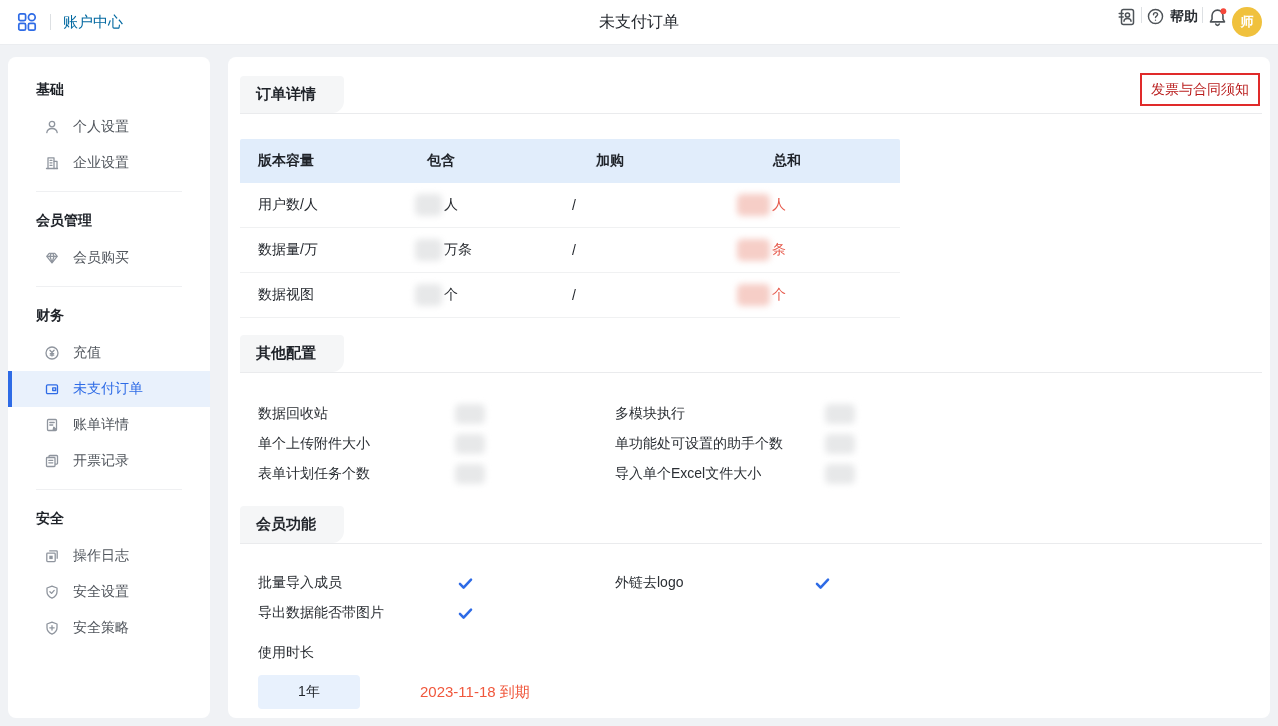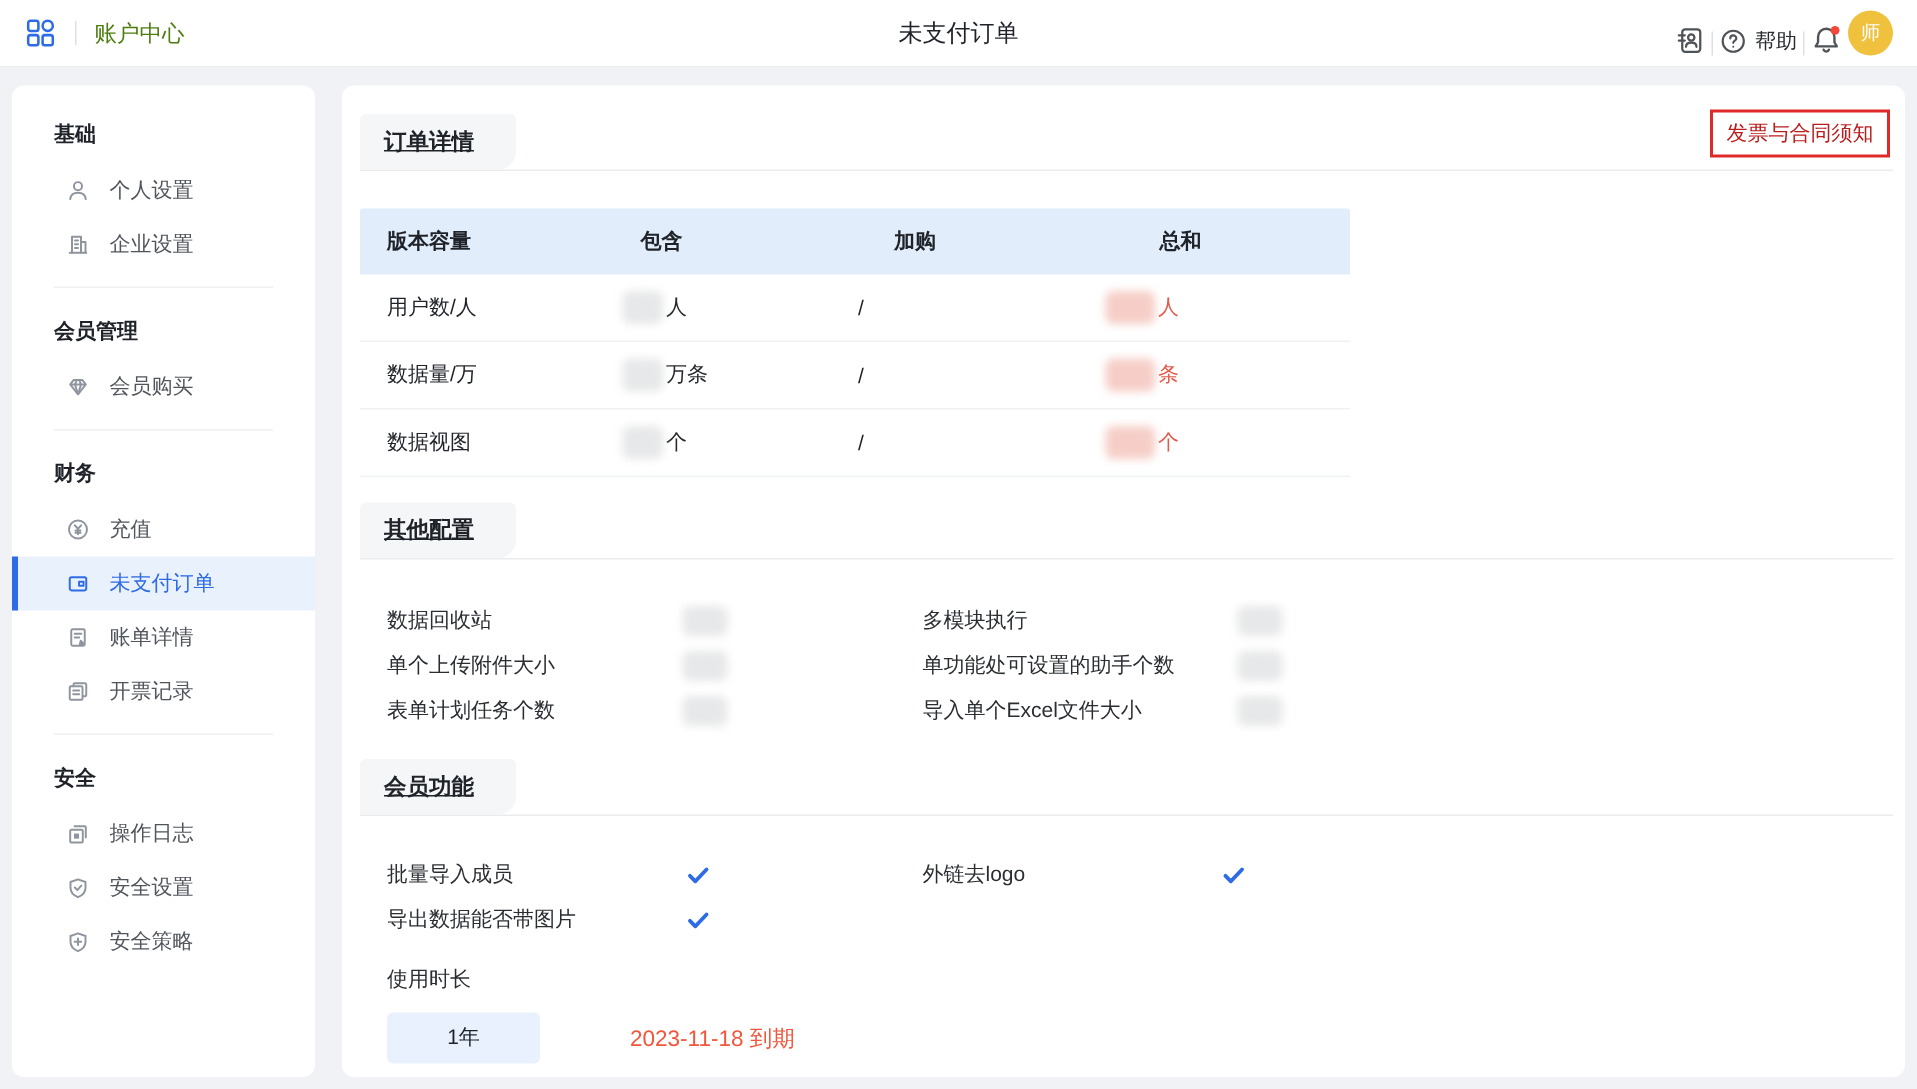"账户中心" .tb-app-title { color: #4d7c0f -> #0369a1 }
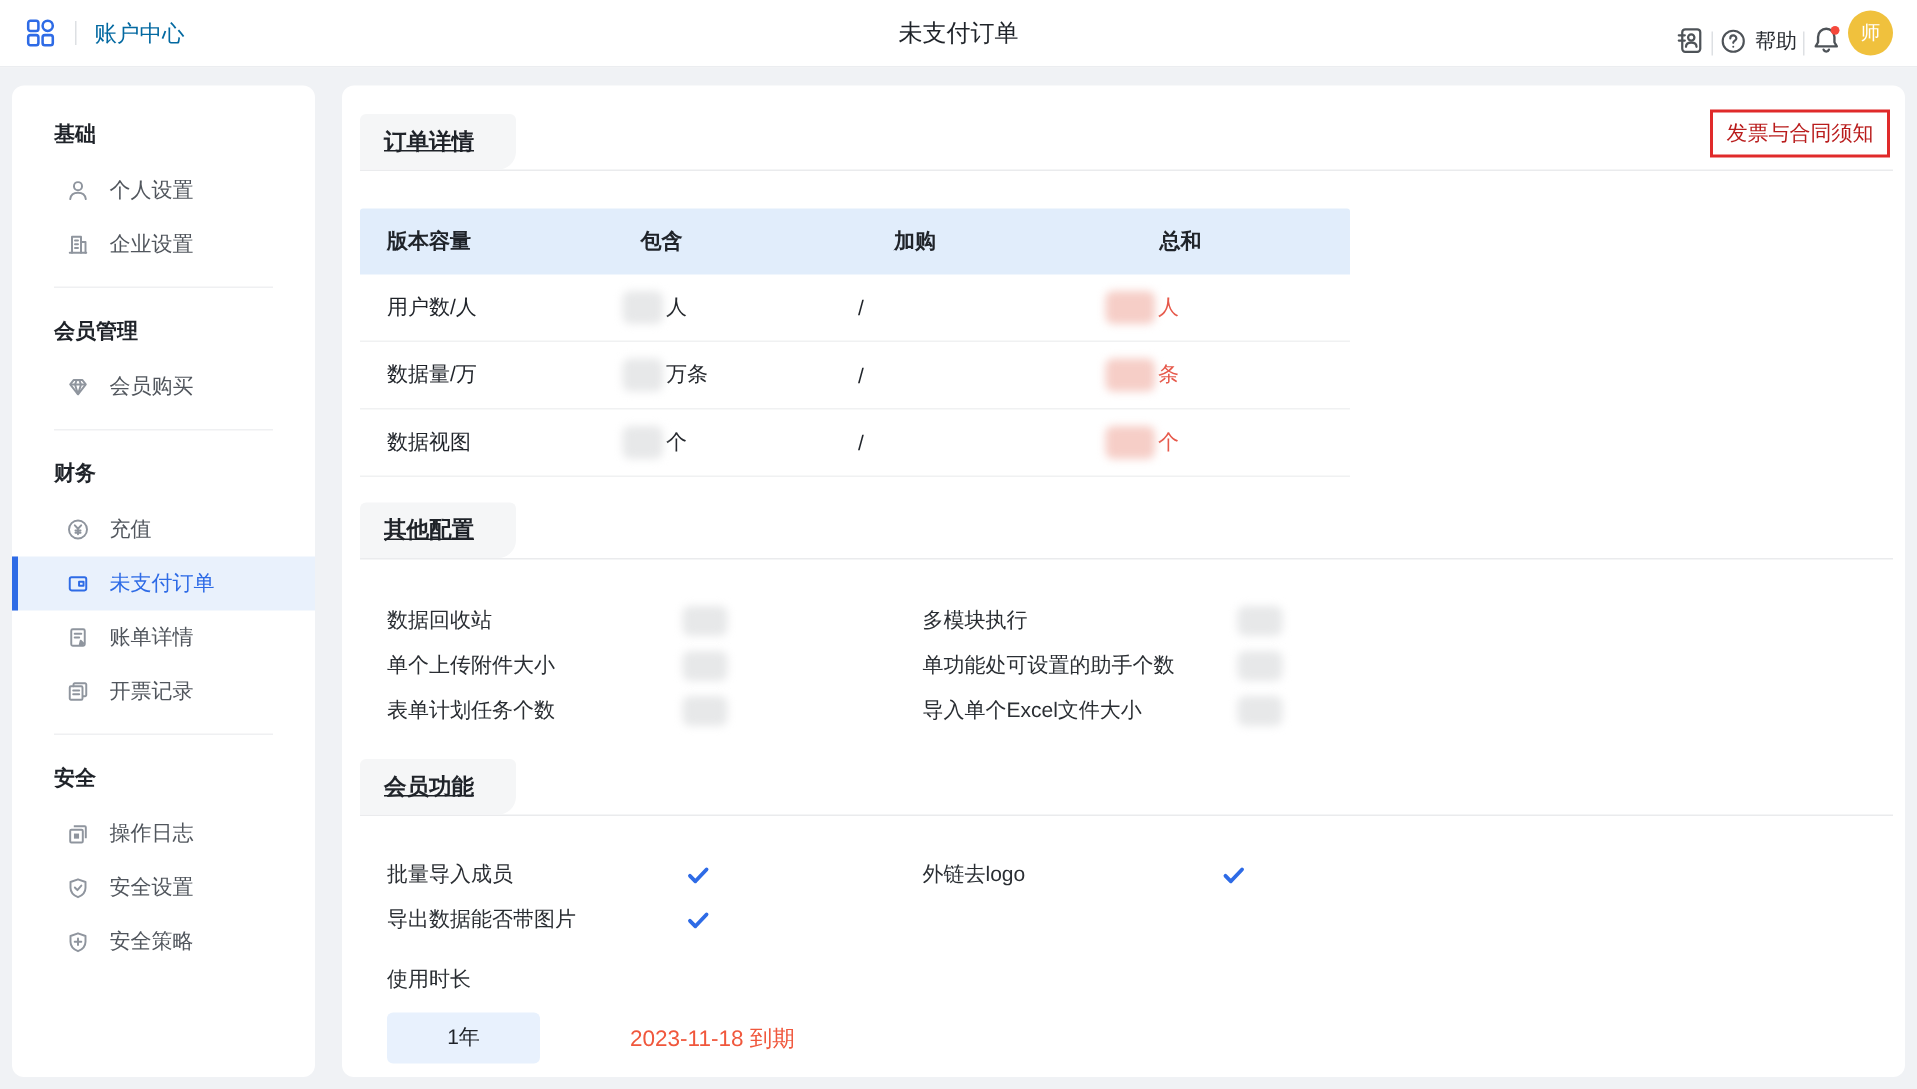"帮助" .tb-right { align-items: flex-end -> flex-start; font-weight: none -> bold }
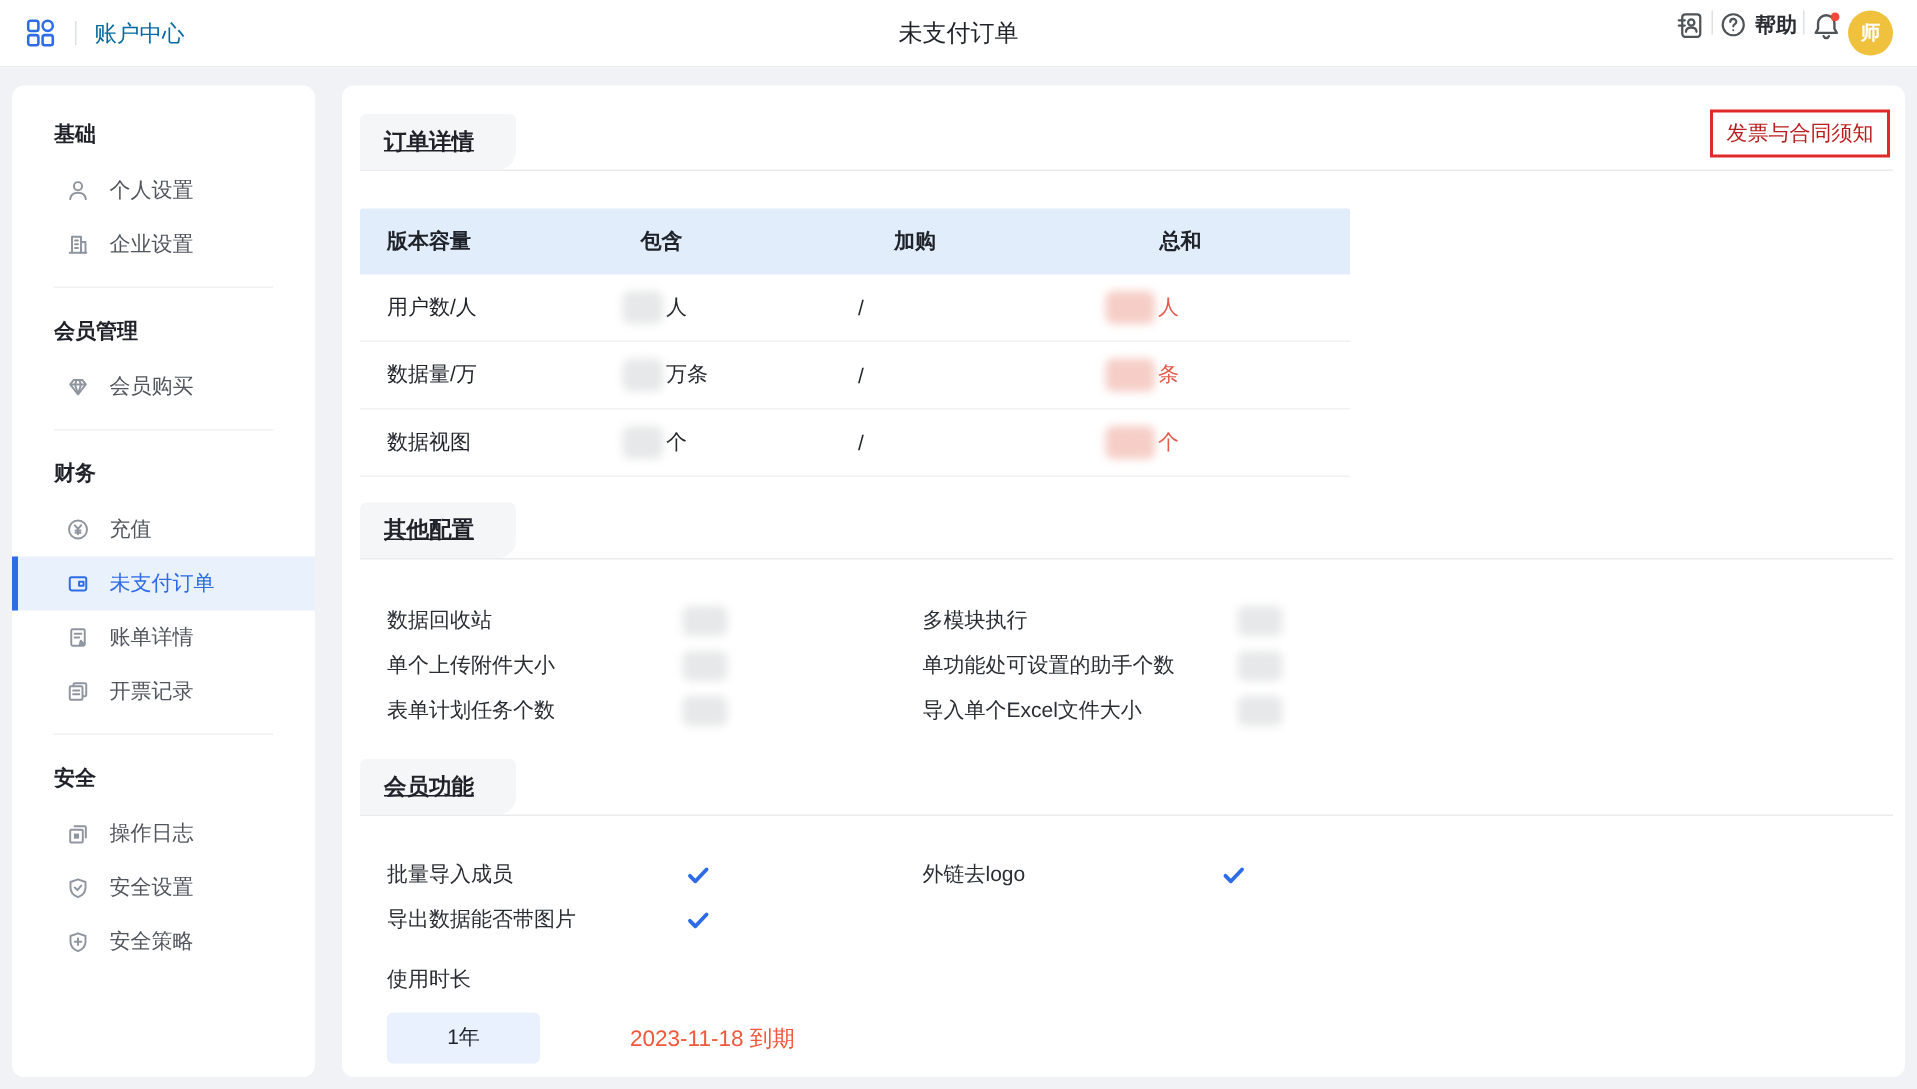"订单详情" .sec-tab { text-decoration: underline -> none }
